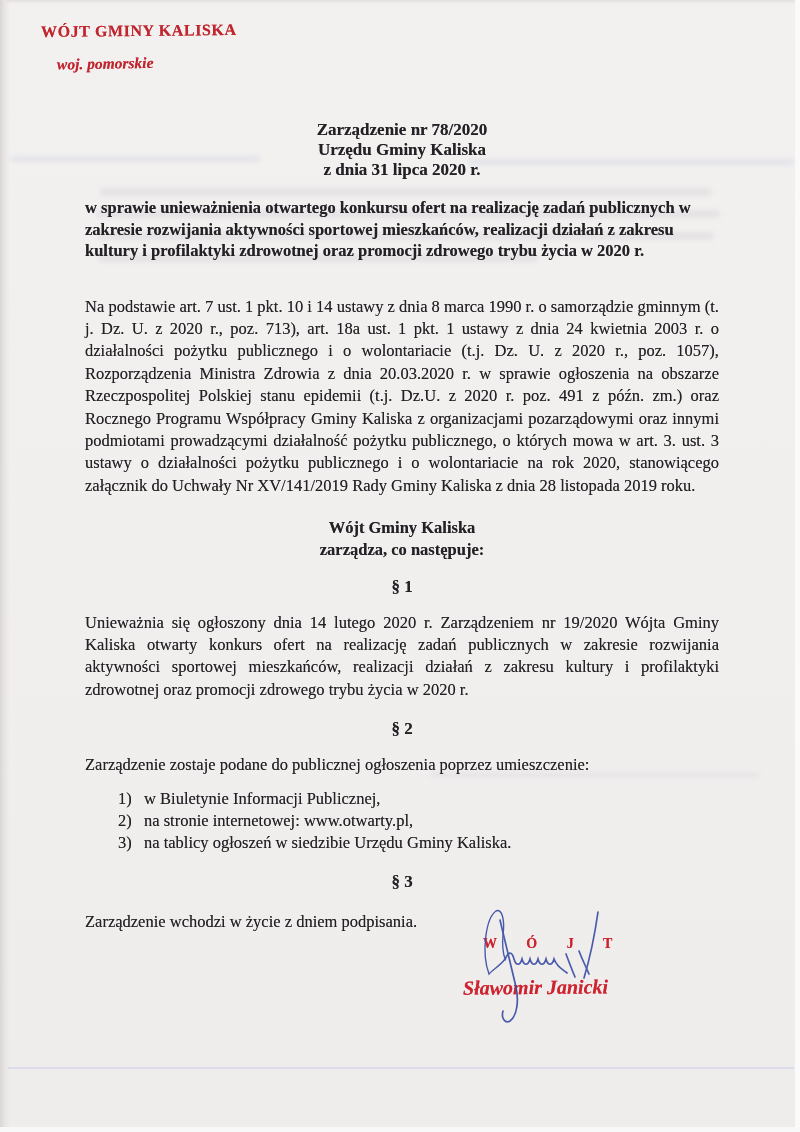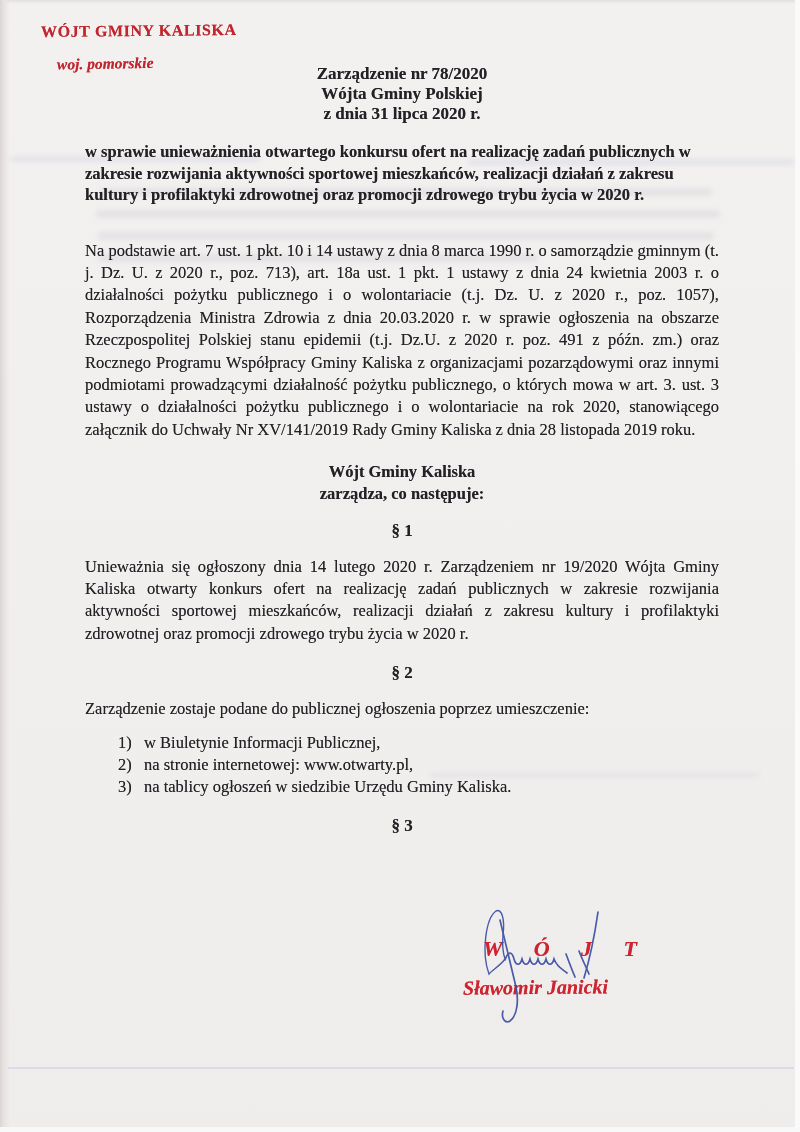"Zarządzenie nr 78/2020" .title-block { margin-top: 64px -> 120px }
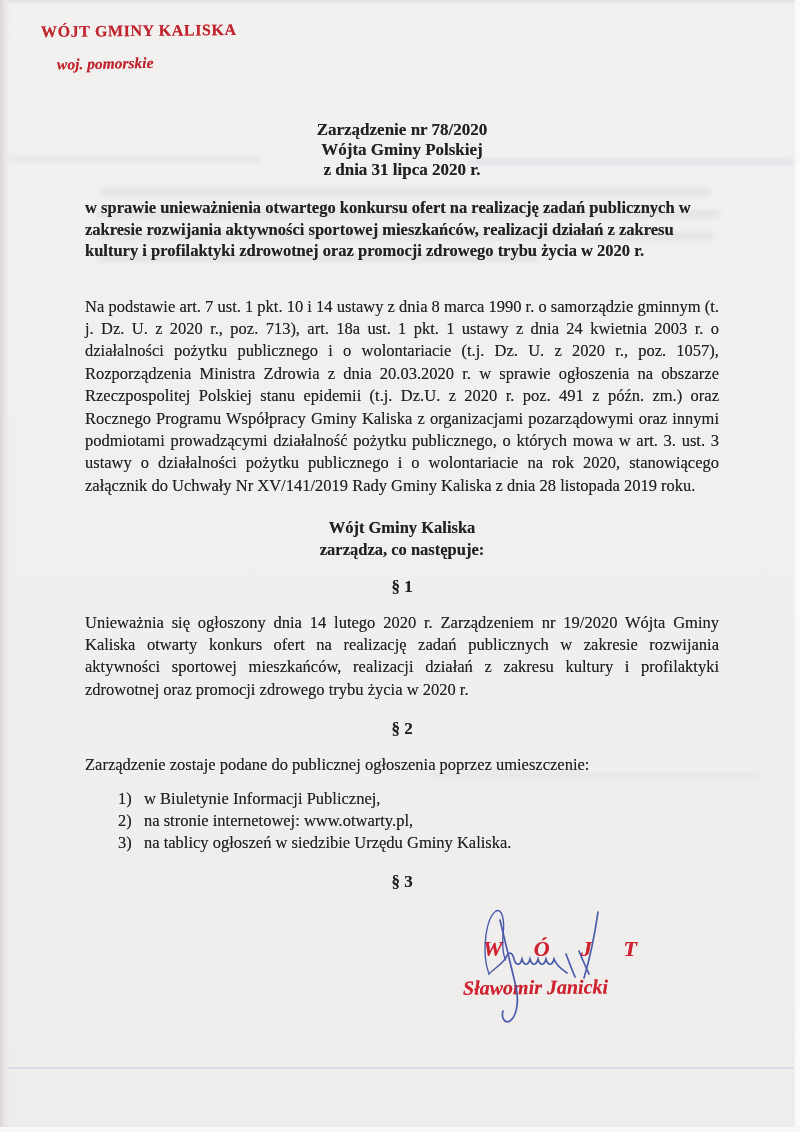"Wójta Gminy Polskiej" div { text: Wójta Gminy Polskiej -> Urzędu Gminy Kaliska }
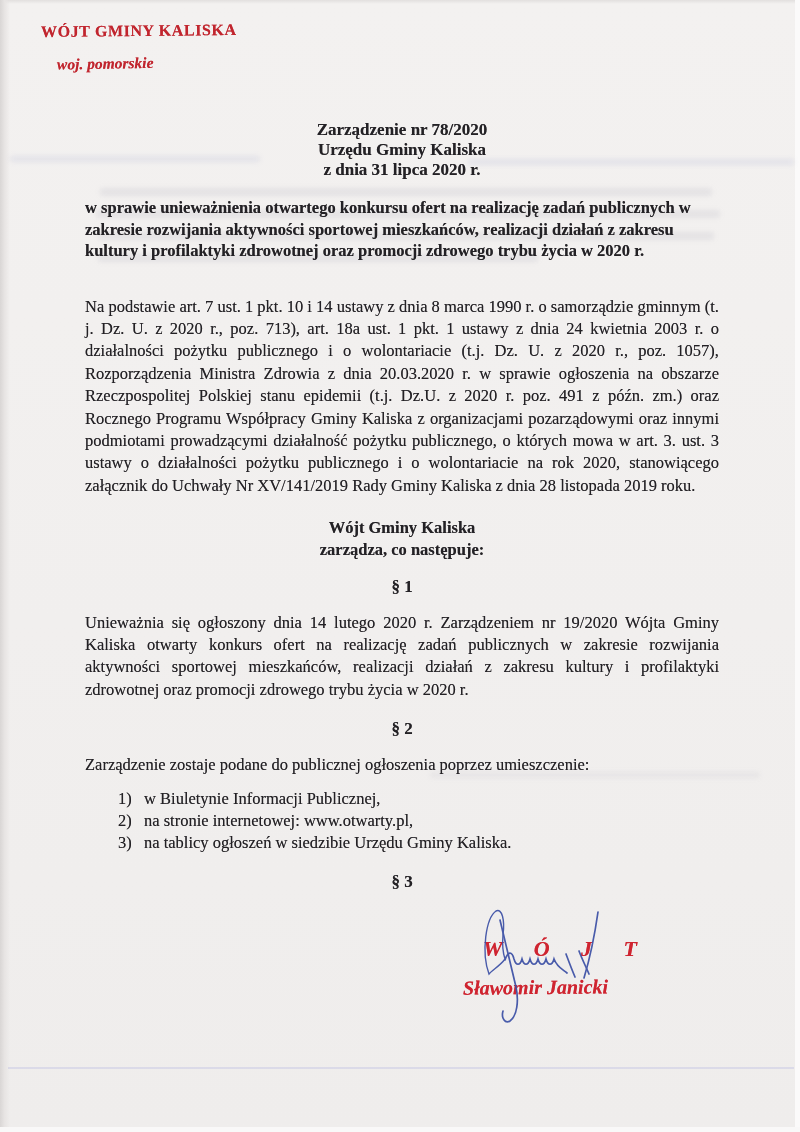"Zarządzenie wchodzi w życie z" div.sec3-body { html: none -> <div>Zarządzenie wchodzi w życie z dniem podpisania.</div> }
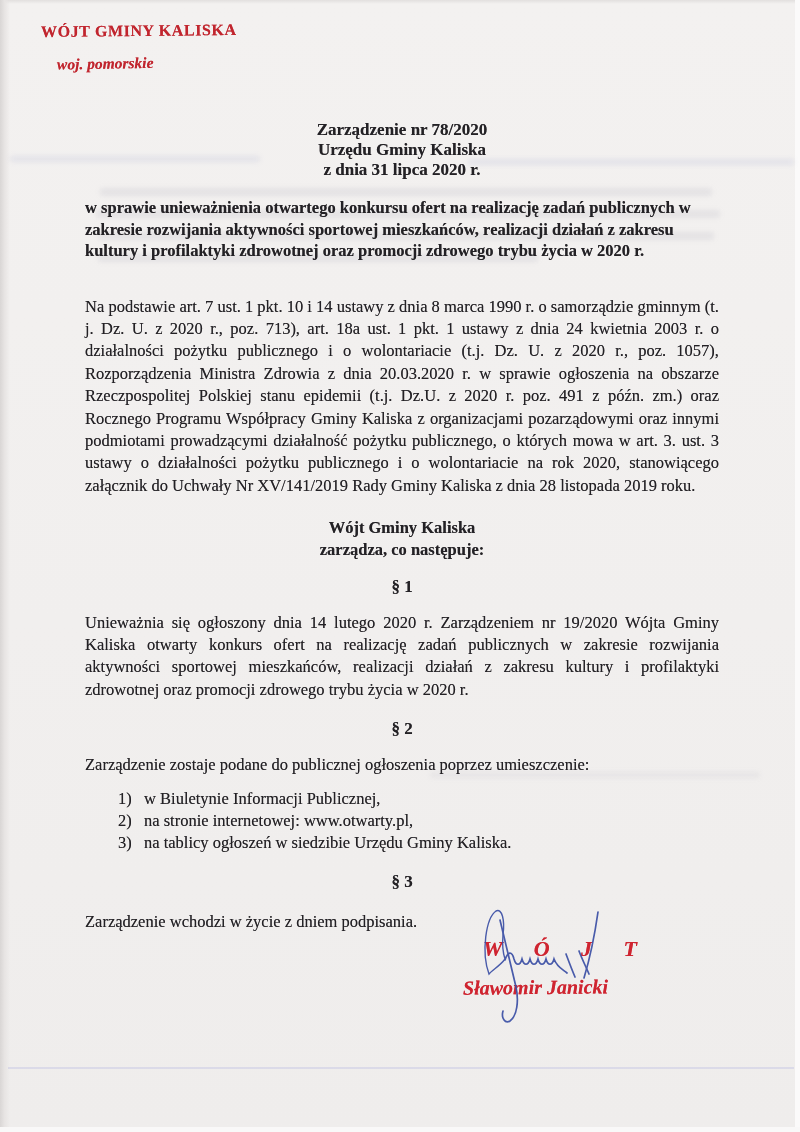"W Ó J T" .sig-title { font-size: 22px -> 14px; font-style: italic -> none }
